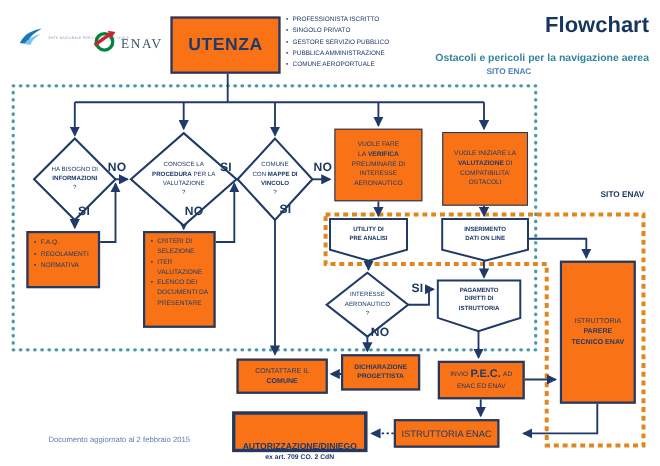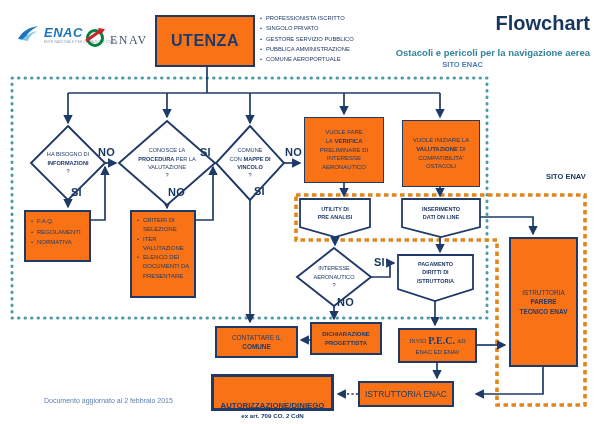"ENAC" div.enacword { html: <div>ENAC</div> -> none }
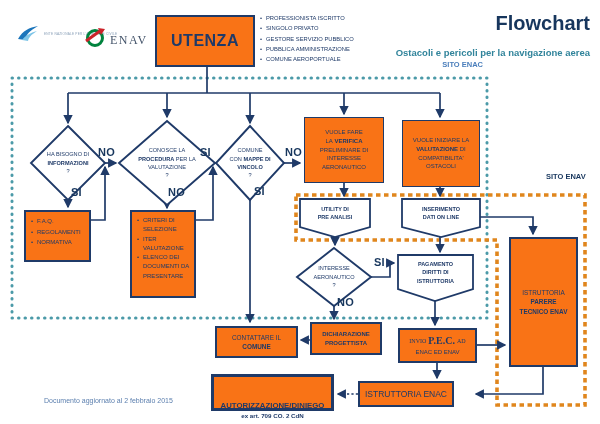"P.E.C." span { font-family: Liberation Serif, serif -> none }
